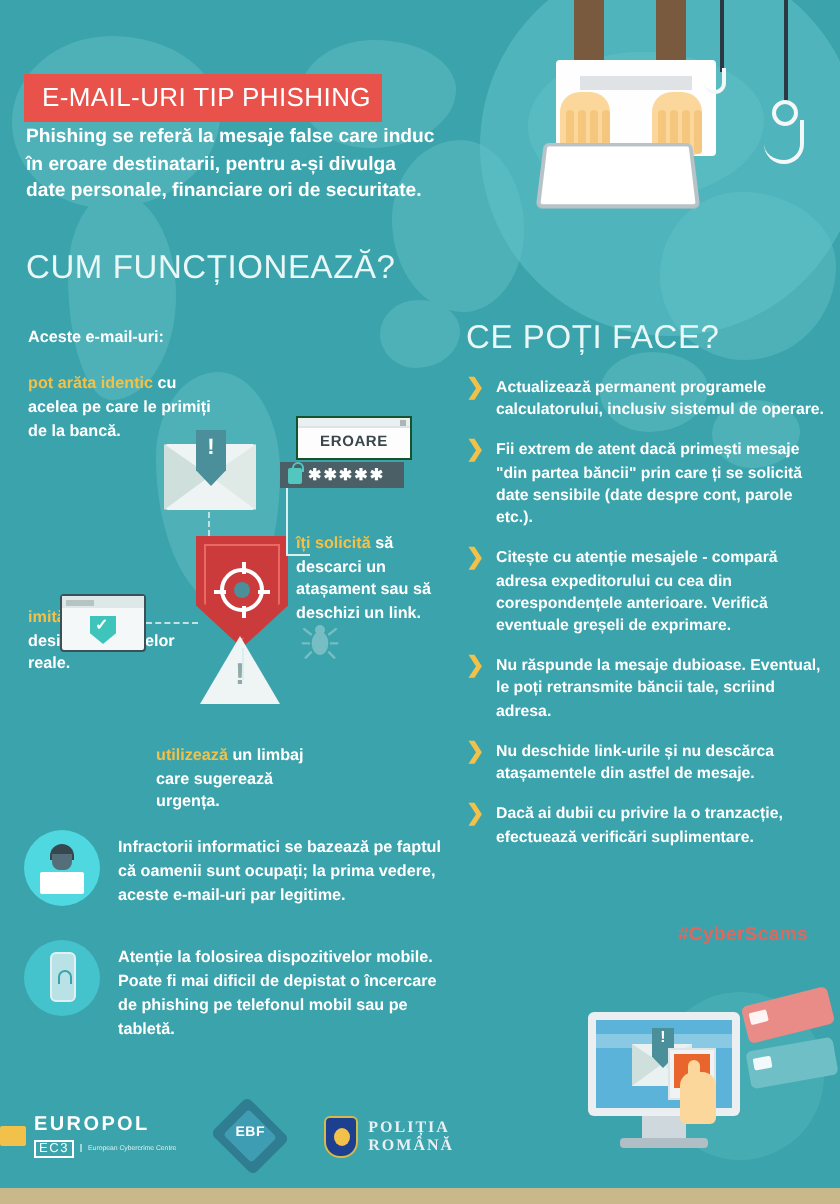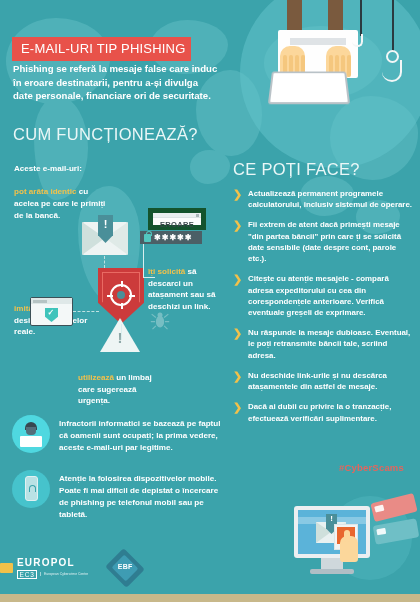"EROARE" .errwin { border: 5px solid #14532d -> 1px solid #14532d }
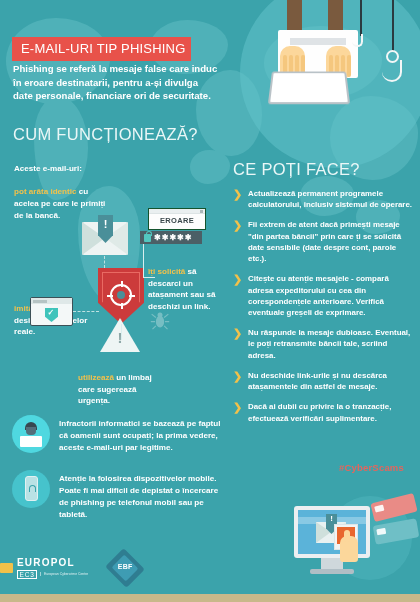"POLIȚIA" div.pol { html: none -> <div> <span></span> <span> <b>POLIȚIA</b> <b>ROMÂNĂ</b> </span> </div> }
